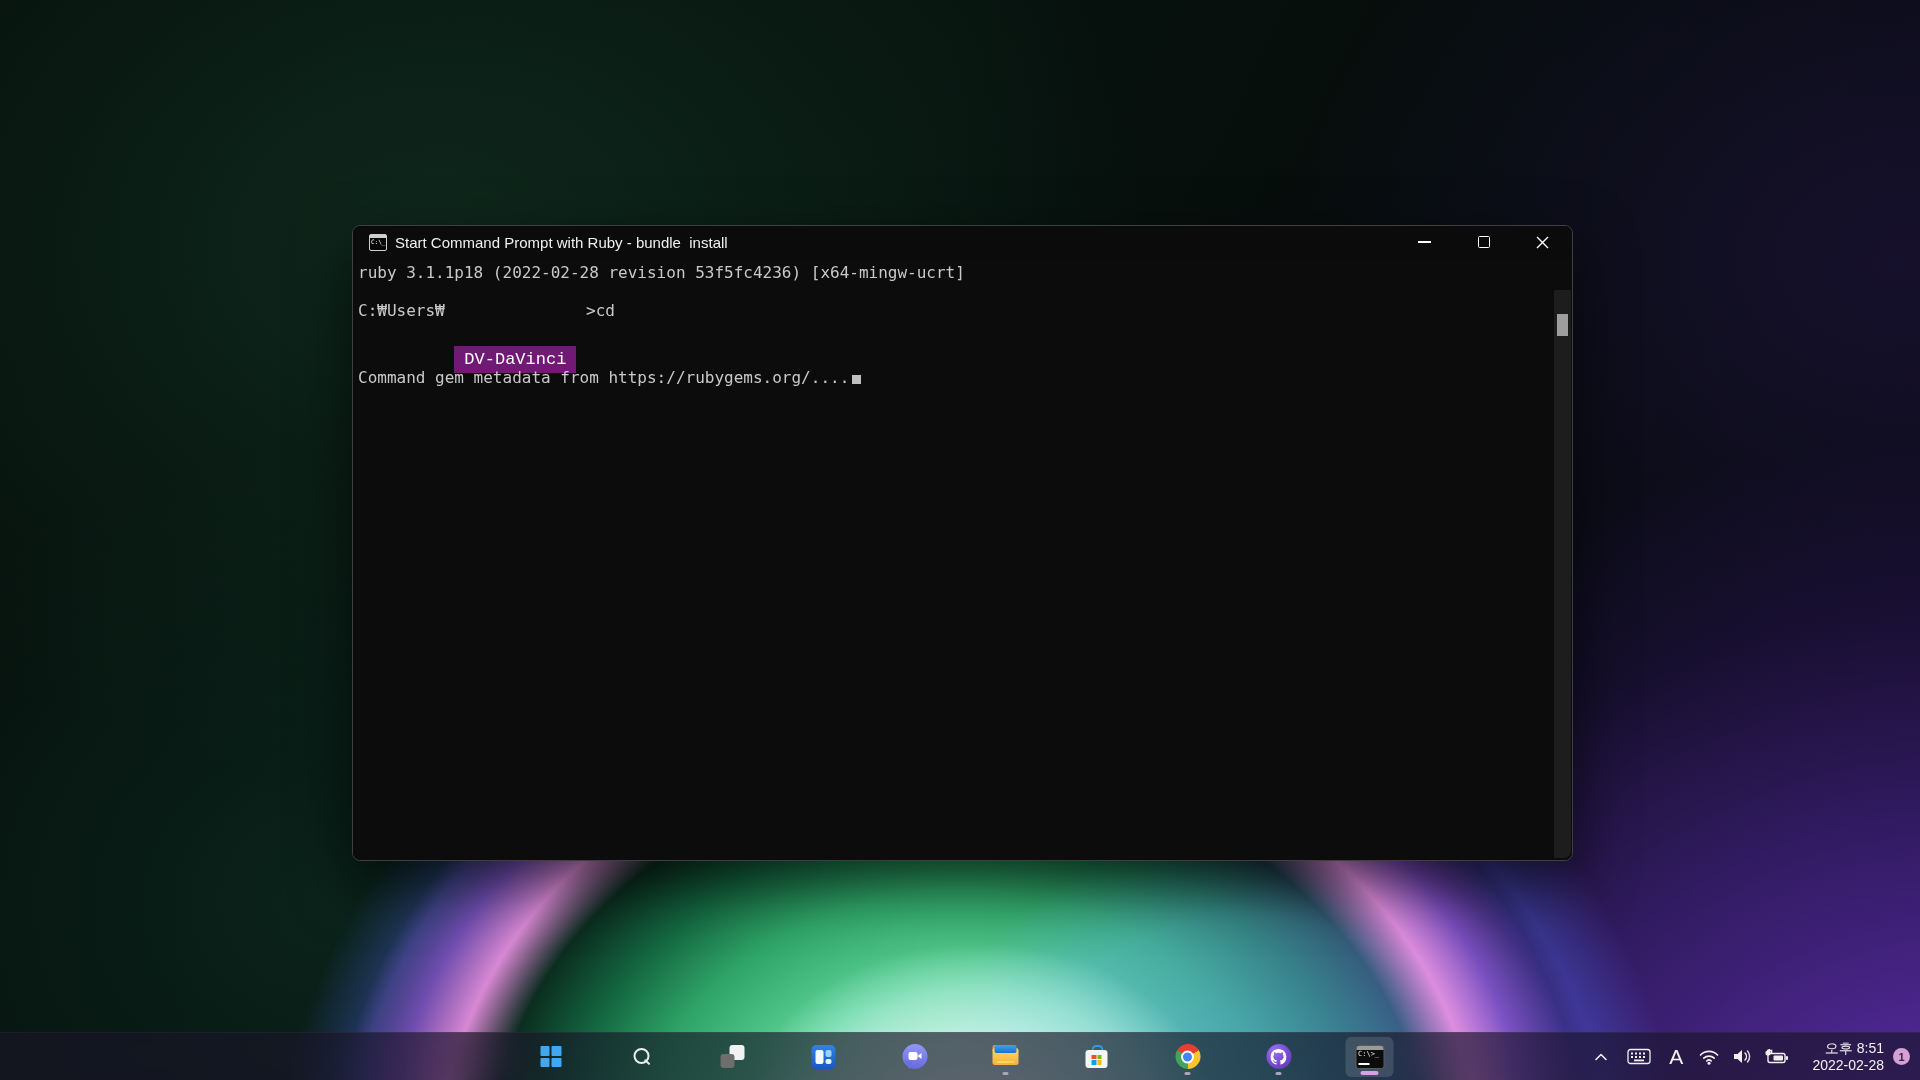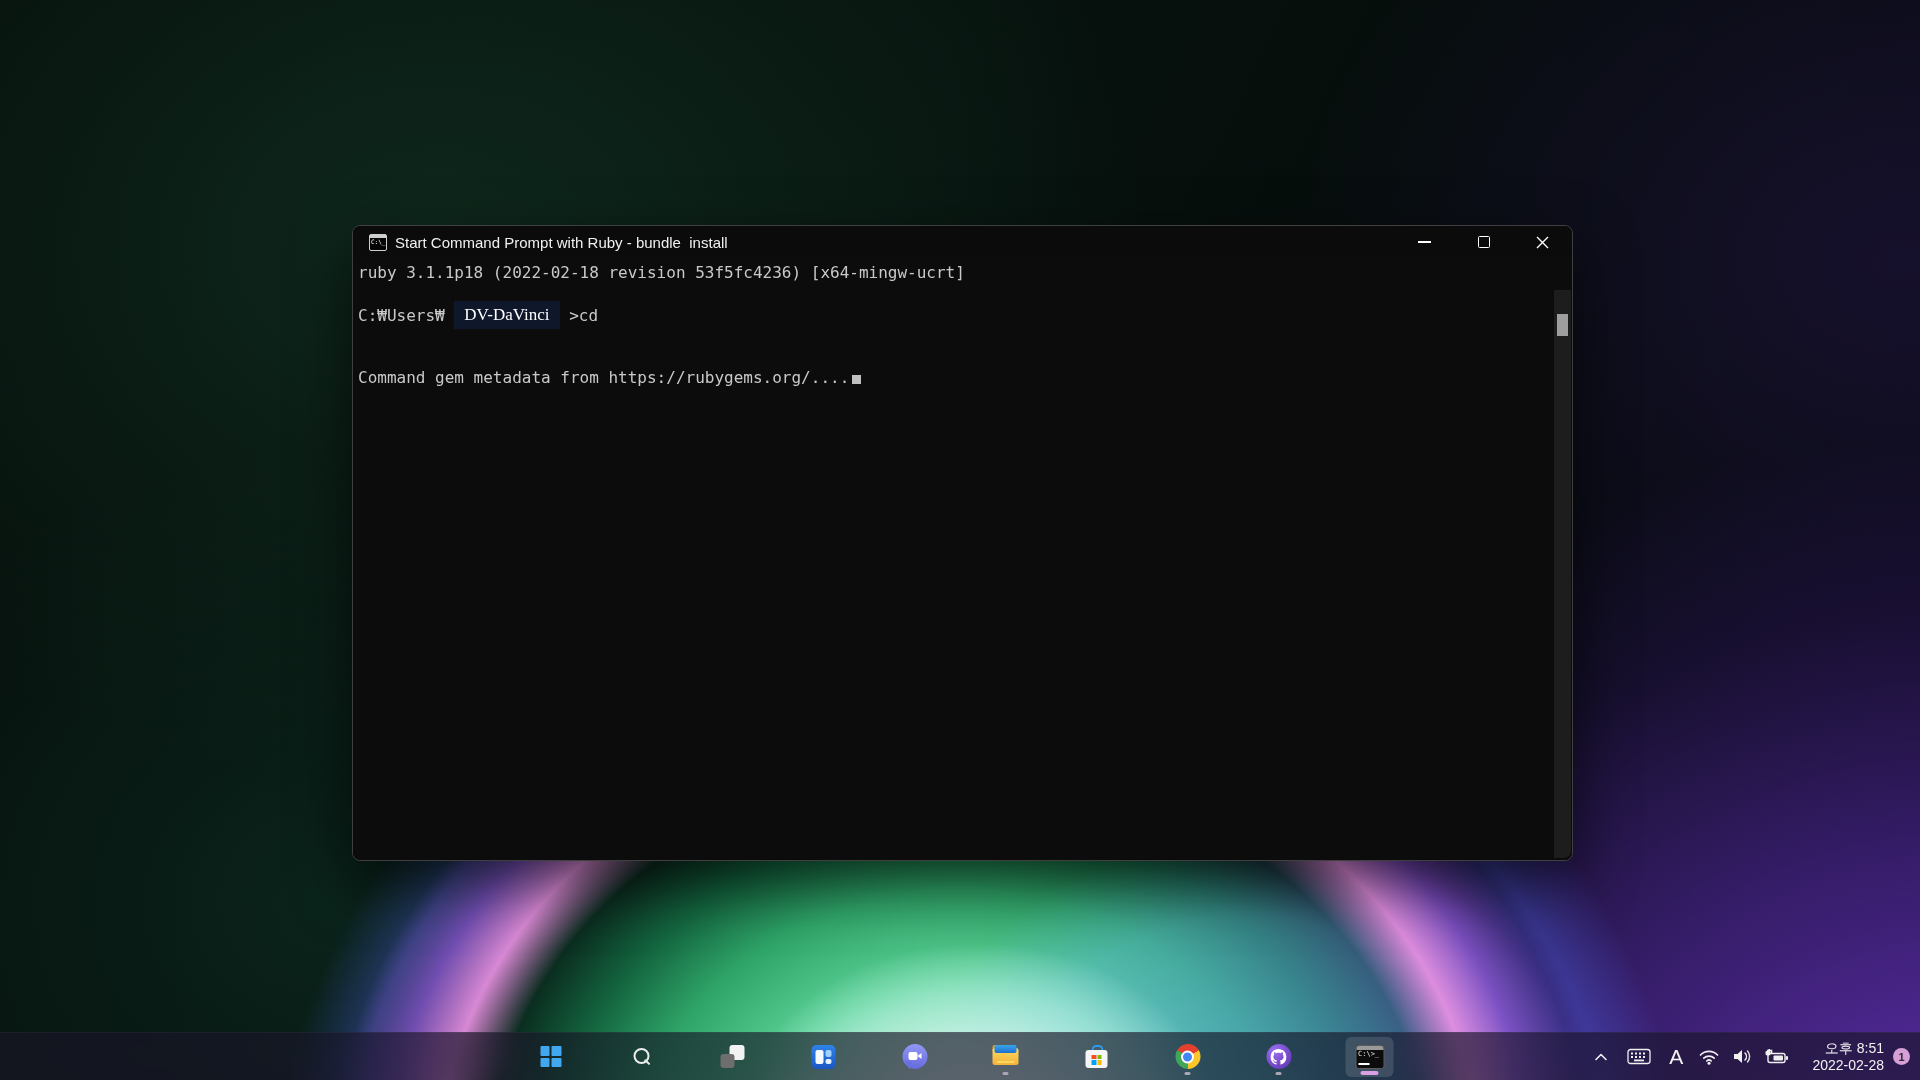"ruby 3.1.1p18 (2022-02-18 revision" div.tline { text: 2022-02-18 -> 2022-02-28 }
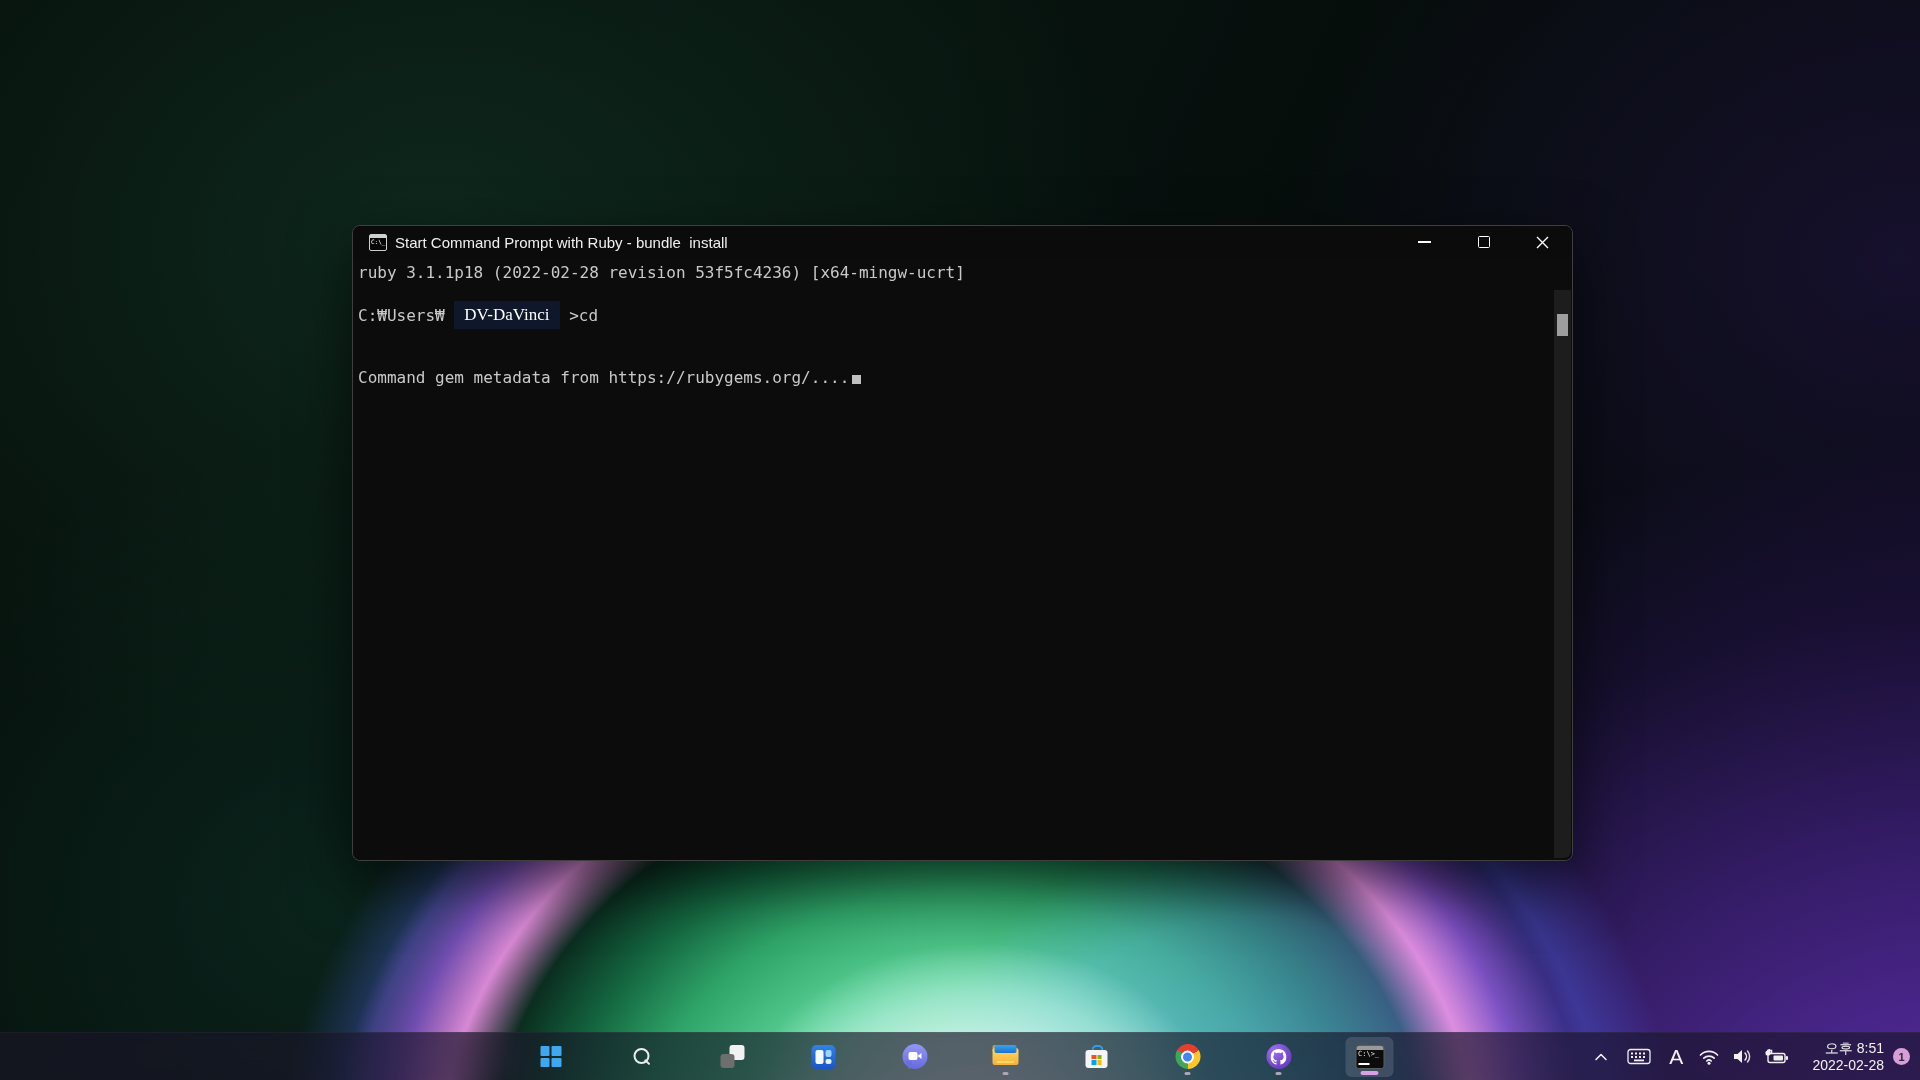"C:₩Users₩" .promptline { align-items: center -> none }
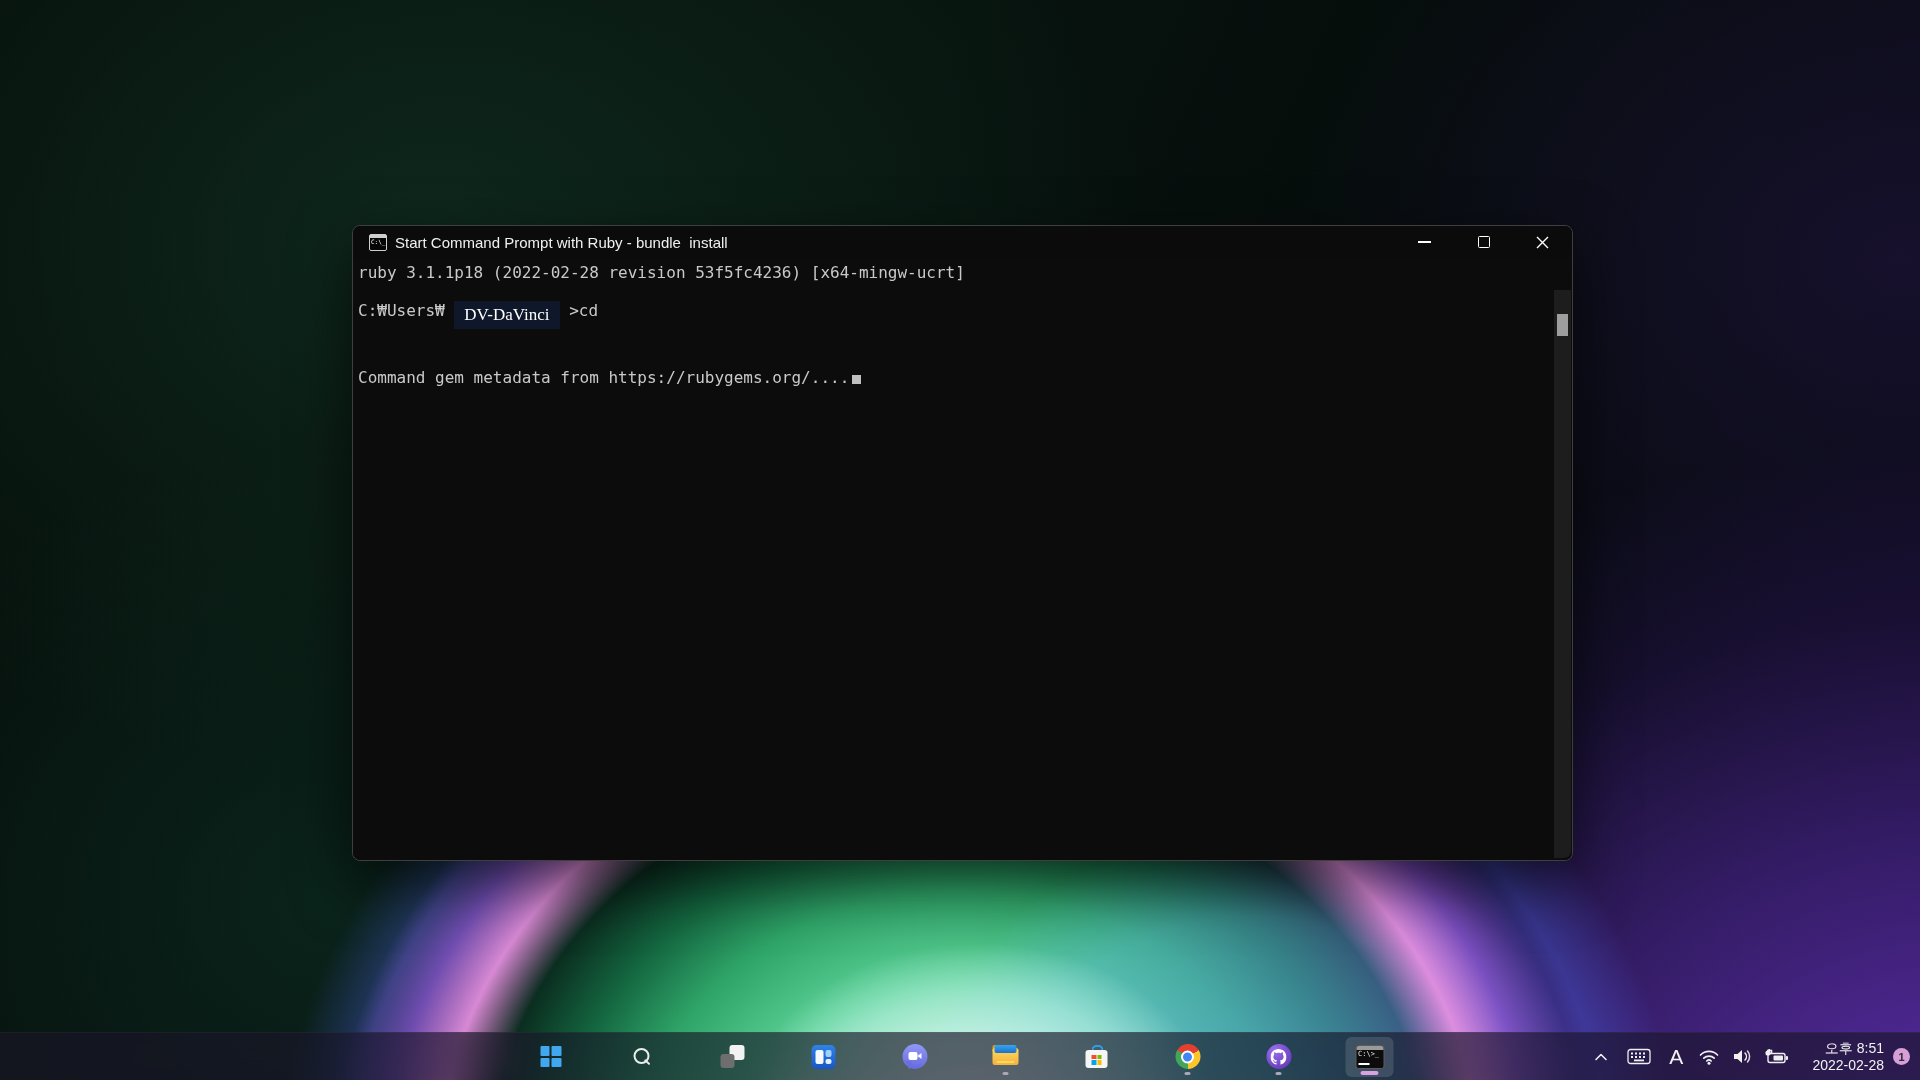"DV-DaVinci" .obox { background: #0f172a -> #701a75; font-family: Liberation Serif, serif -> Liberation Mono, monospace; margin-top: none -> 45px }
